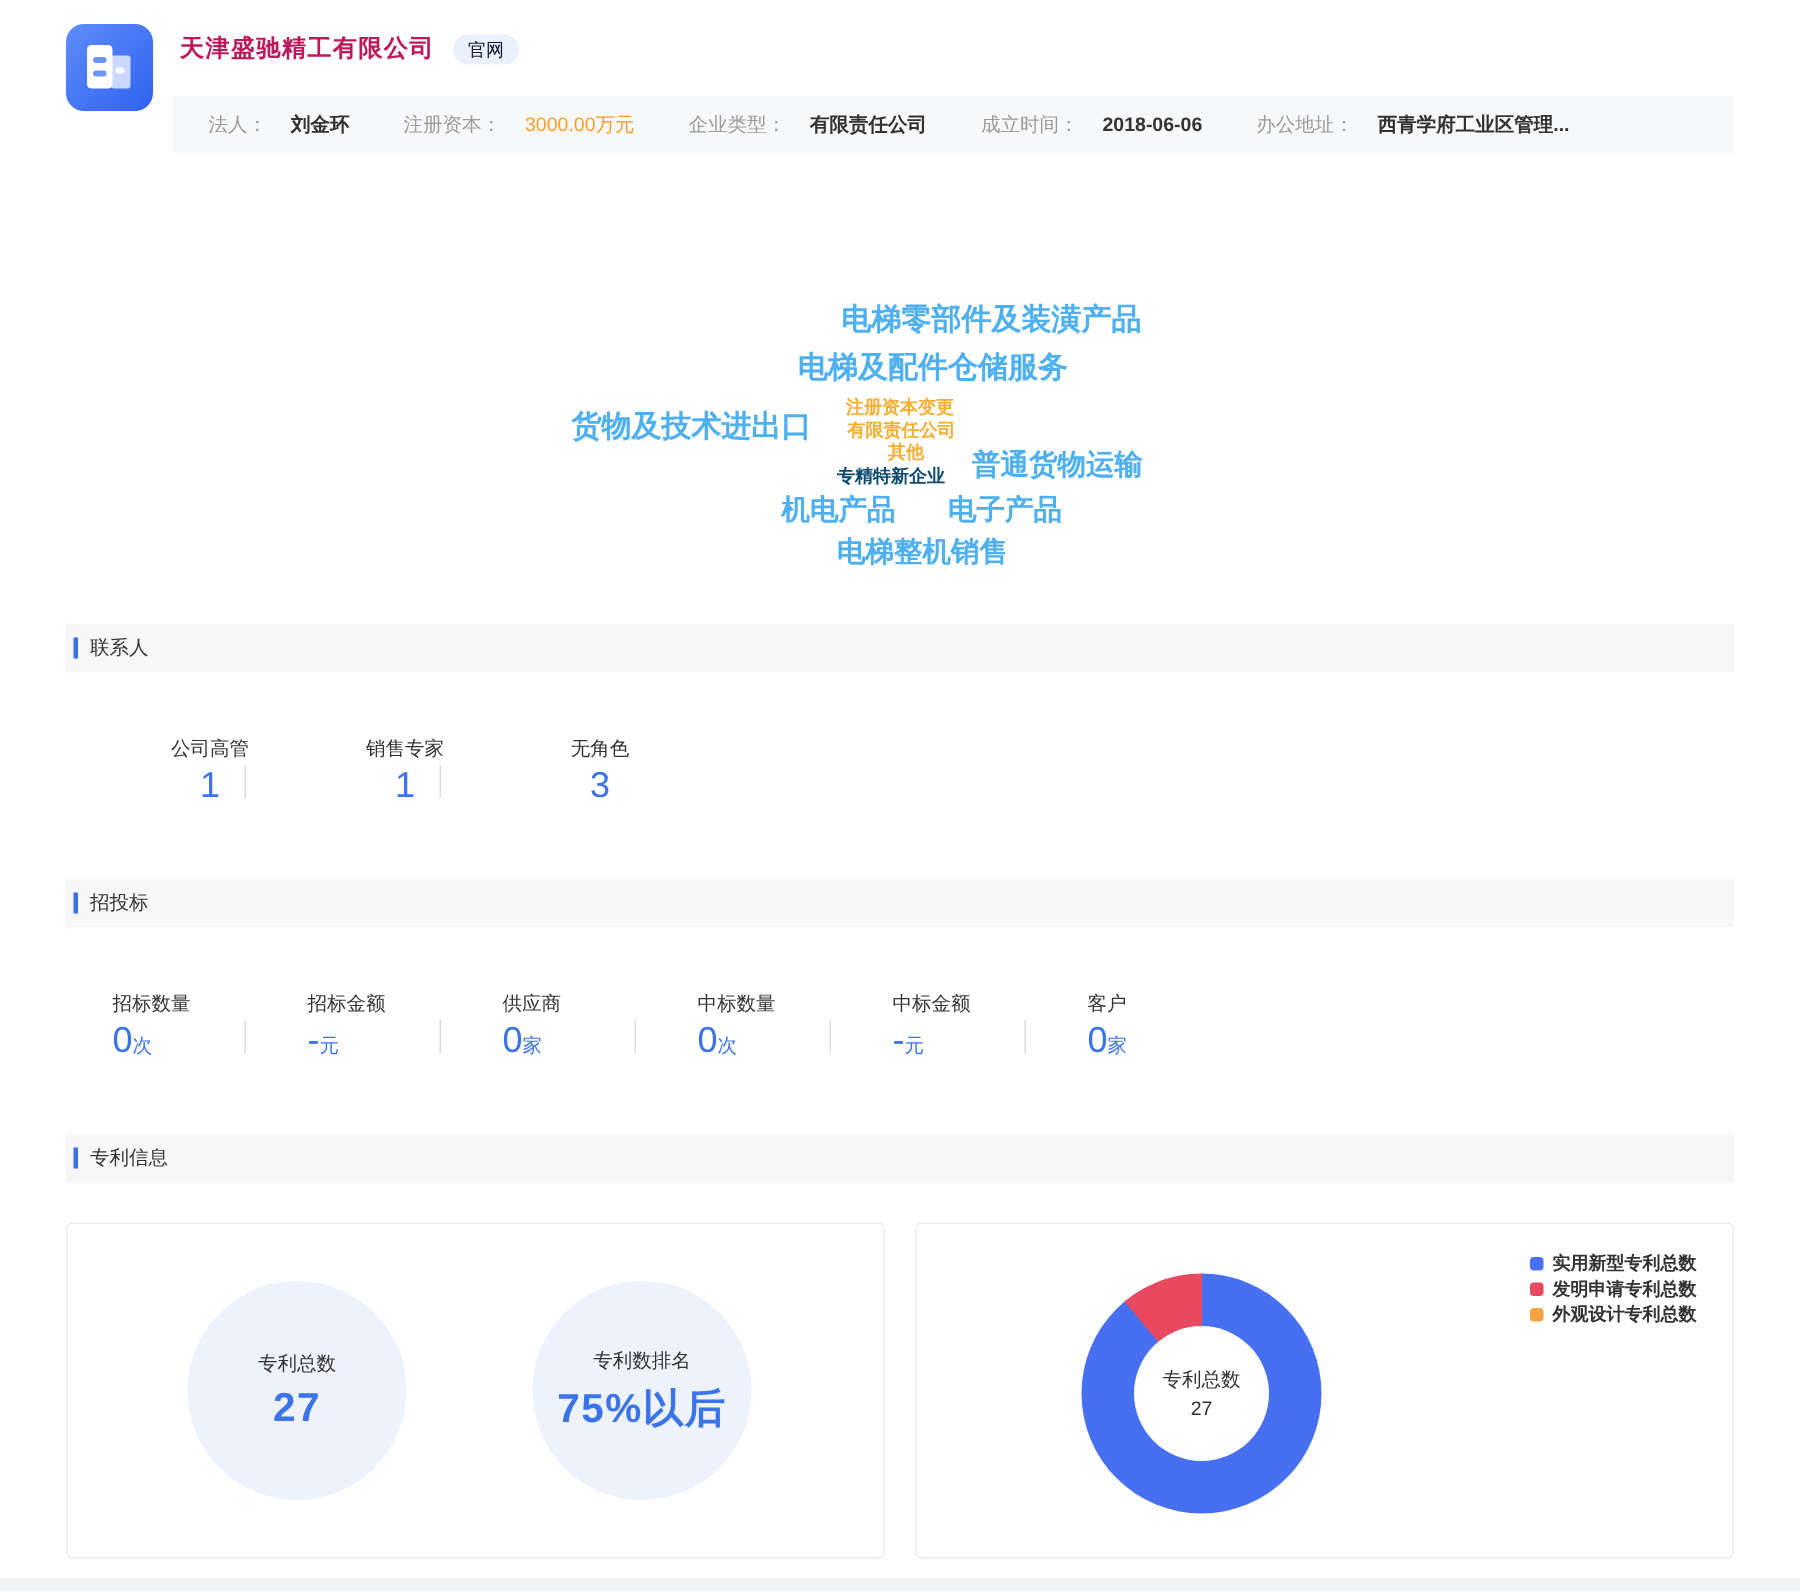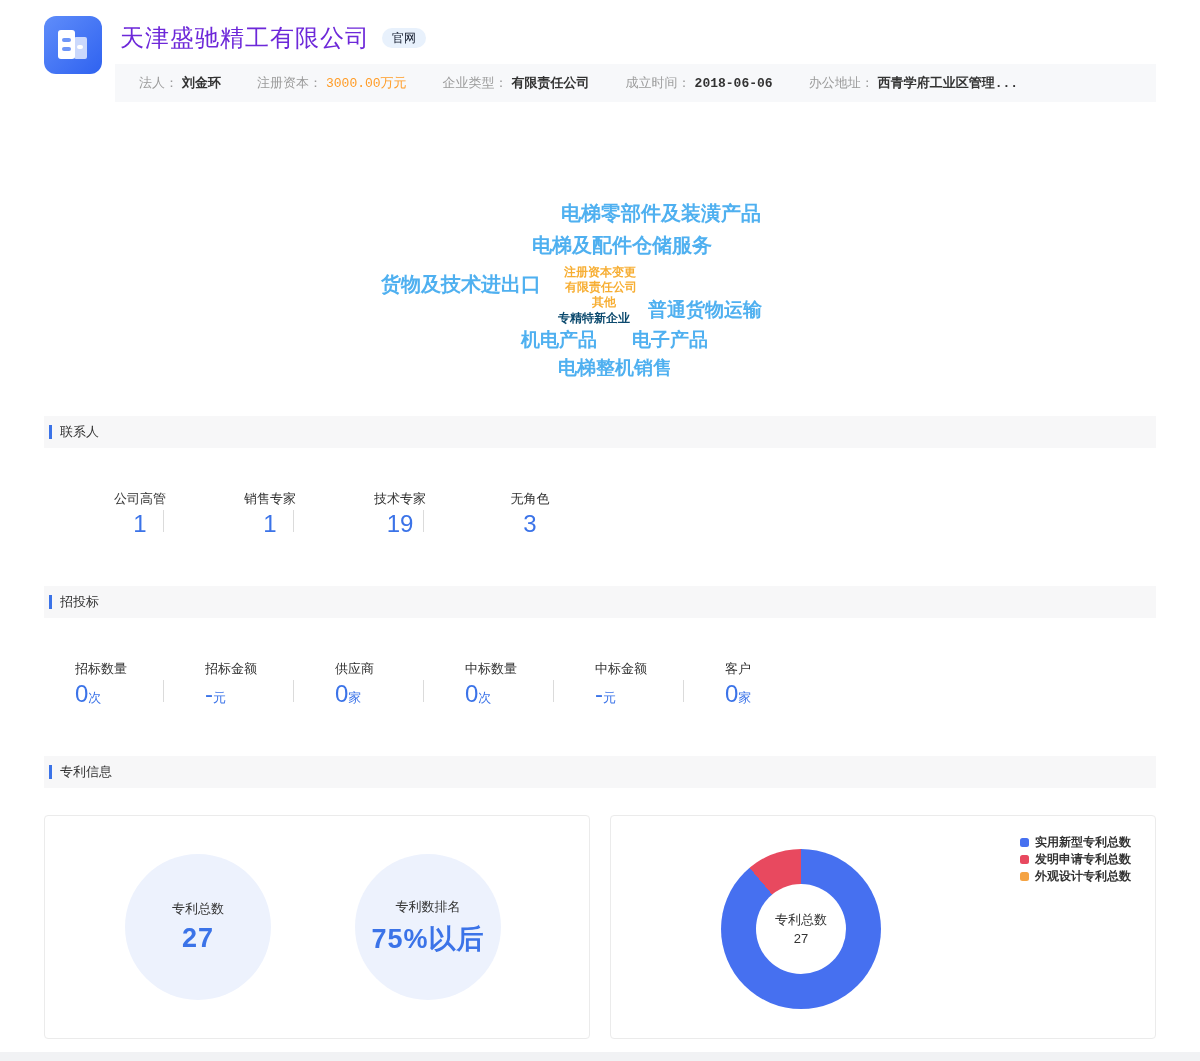"天津盛驰精工有限公司" .company-name { color: #6d28d9 -> #be185d; font-size: 24px -> 16px; font-weight: 400 -> 700 }
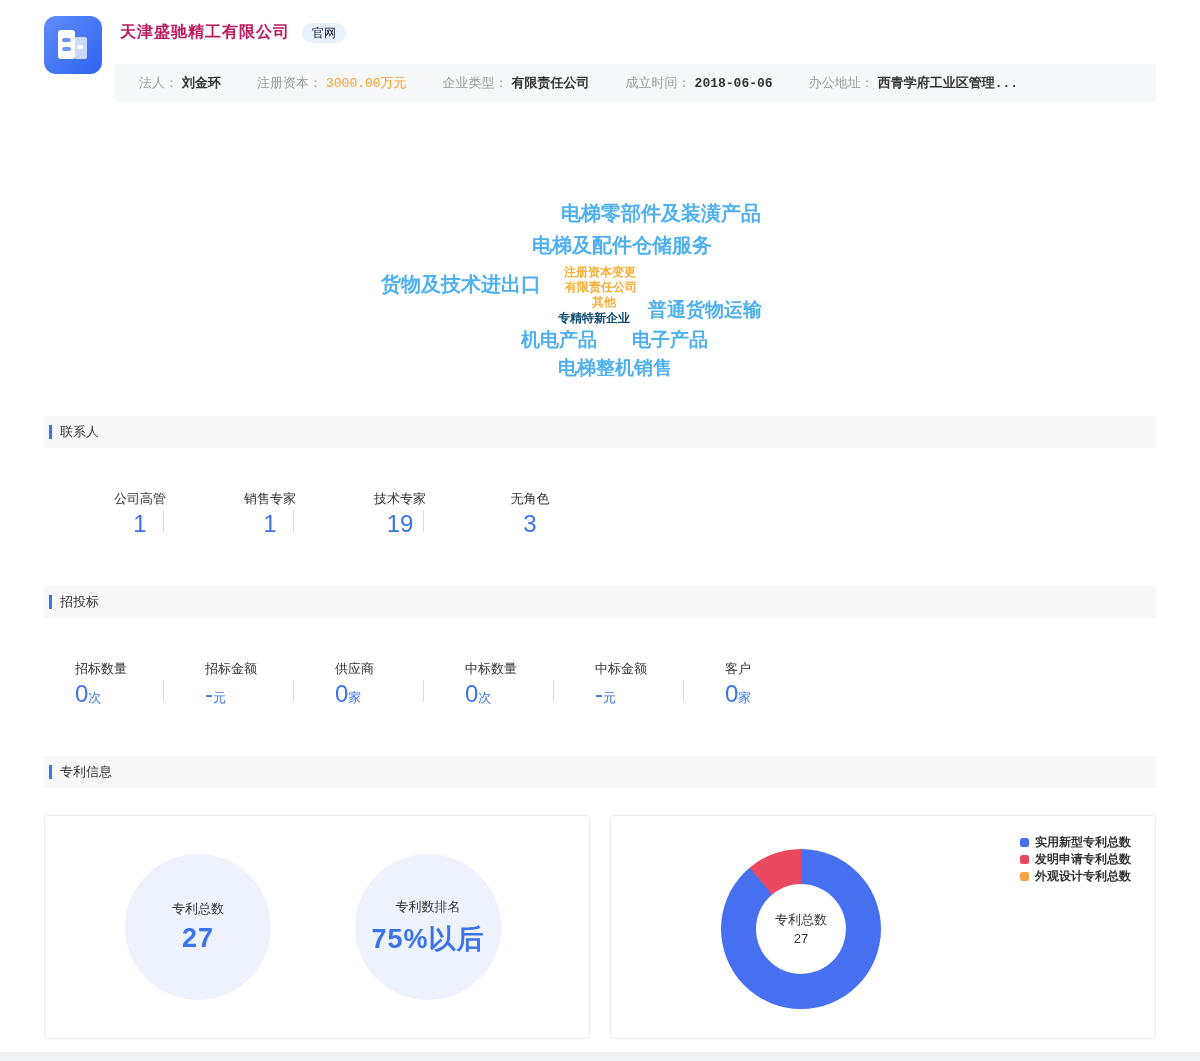"刘金环" .info-value { font-family: Liberation Mono, monospace -> none; margin-left: 4px -> 16px }
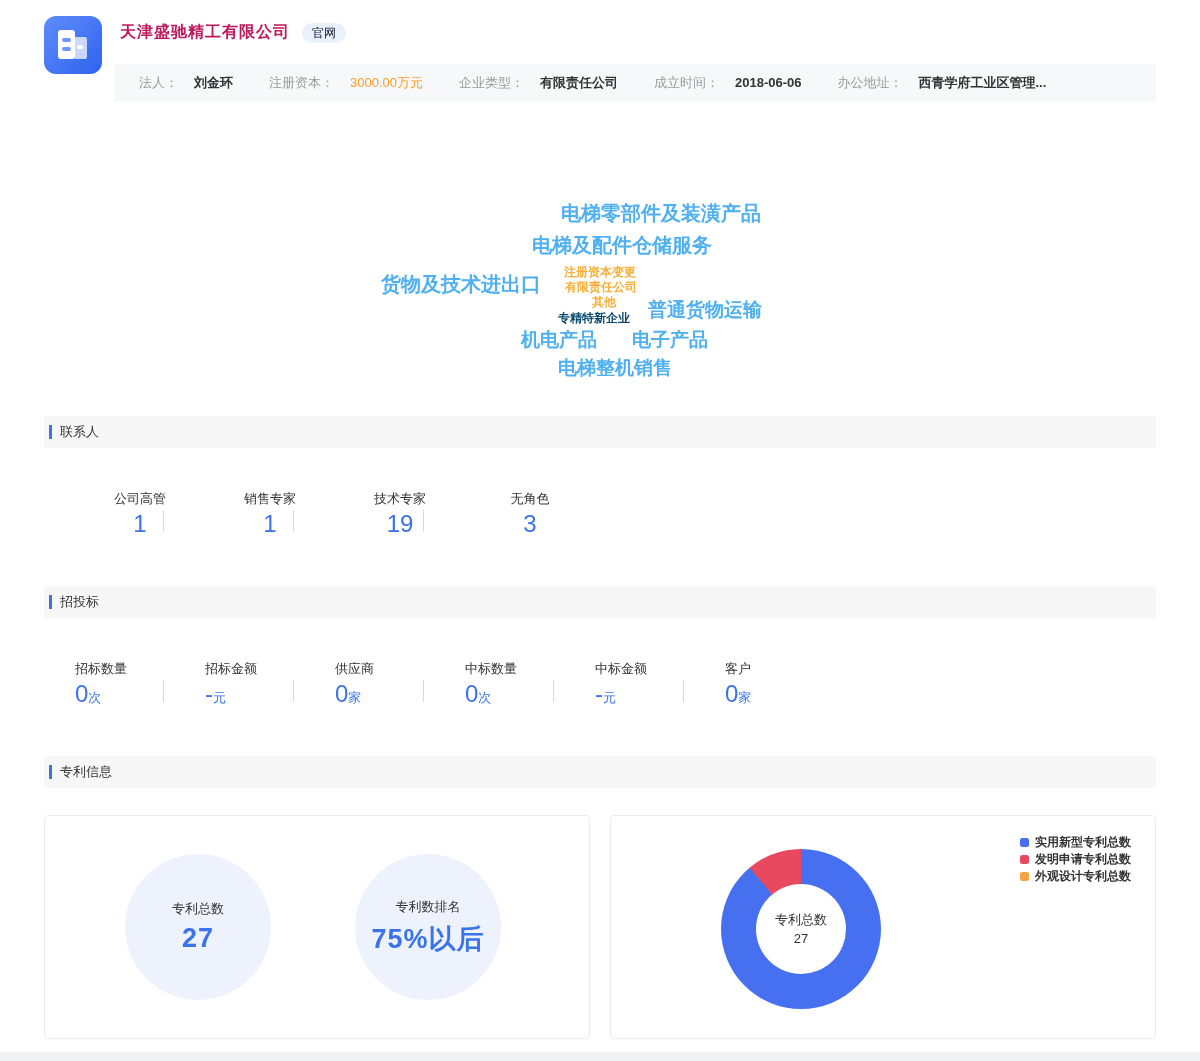"技术专家" div.stat { html: <div> <div>技术专家</div> <div><span>19</span><span></span></div> </div> -> none }
